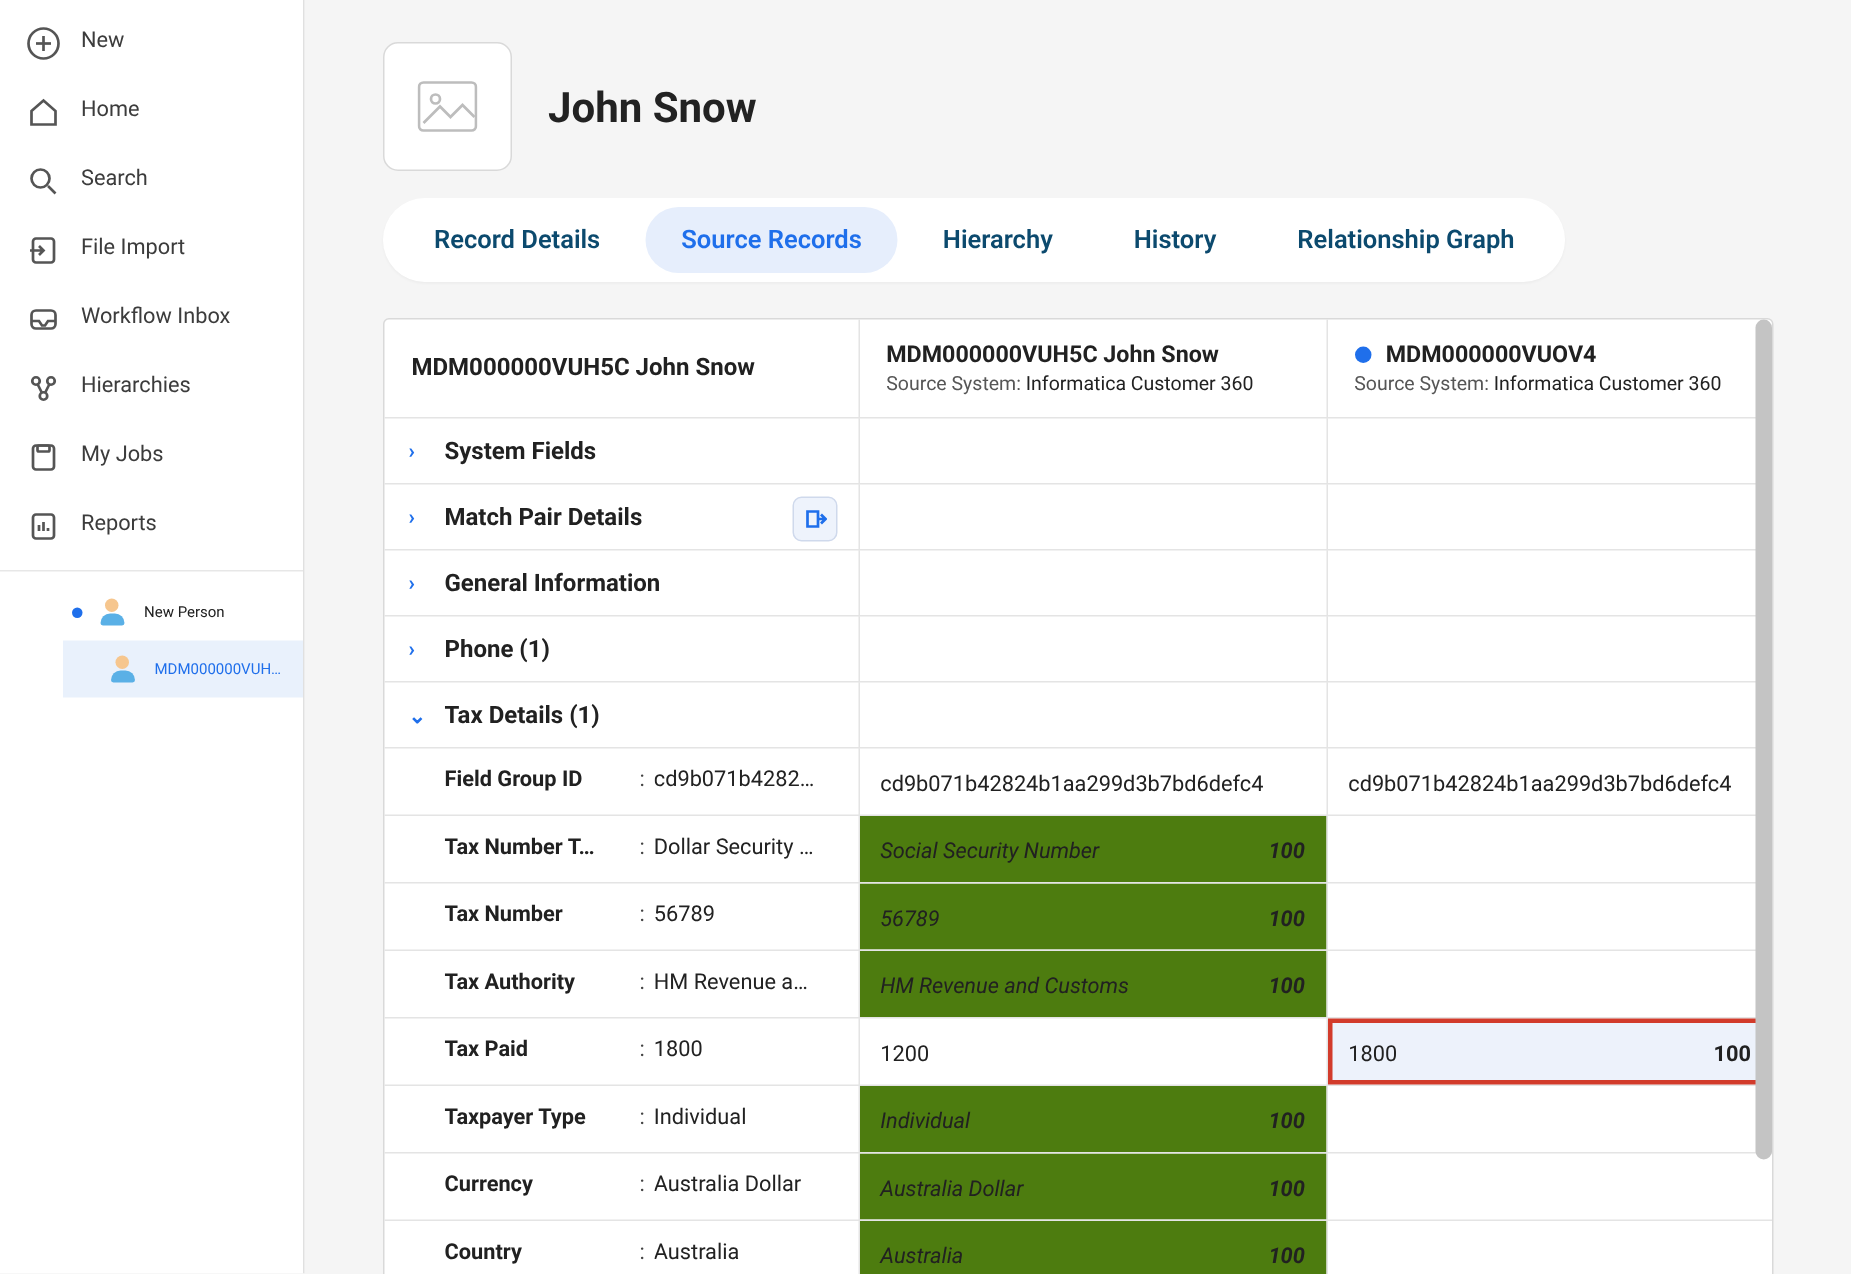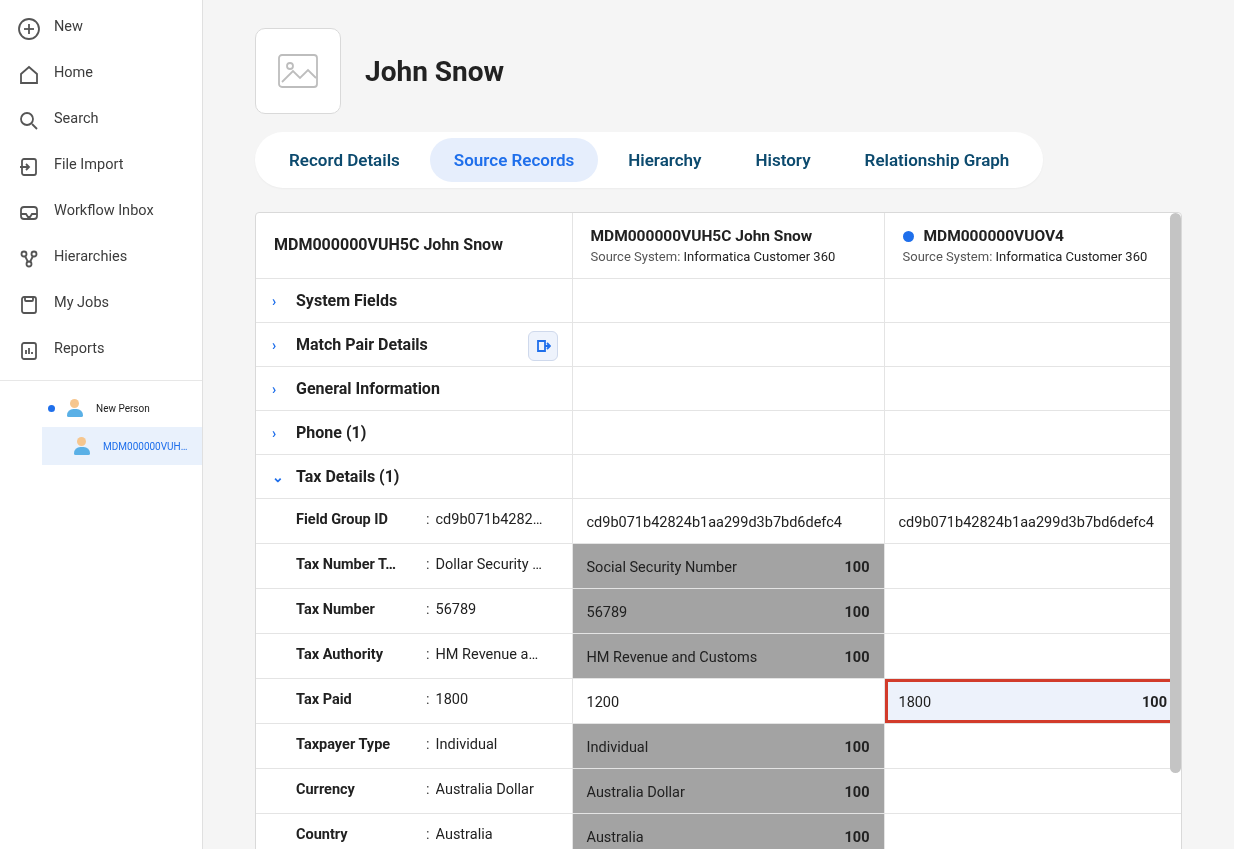"Social Security Number" .cell-src.win { background: #a3a3a3 -> #4d7c0f; font-style: none -> italic }
